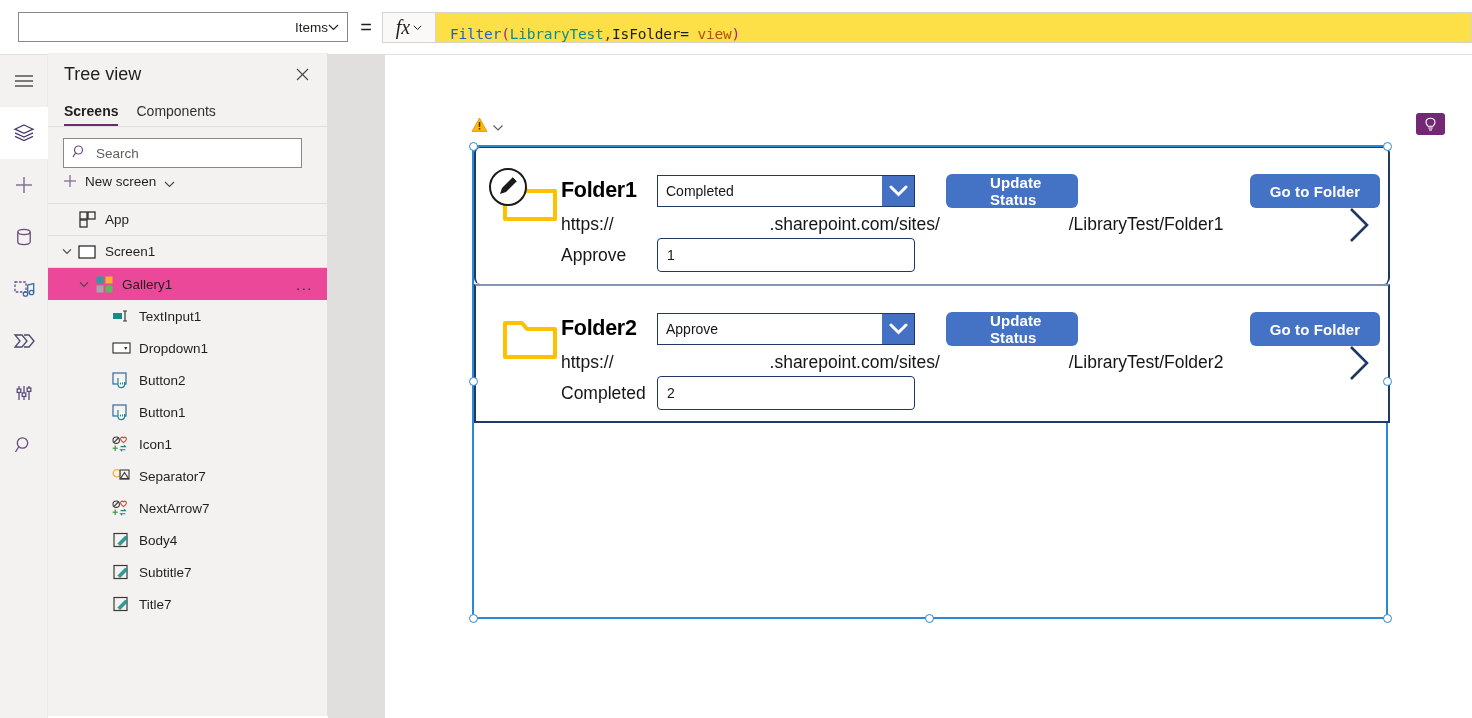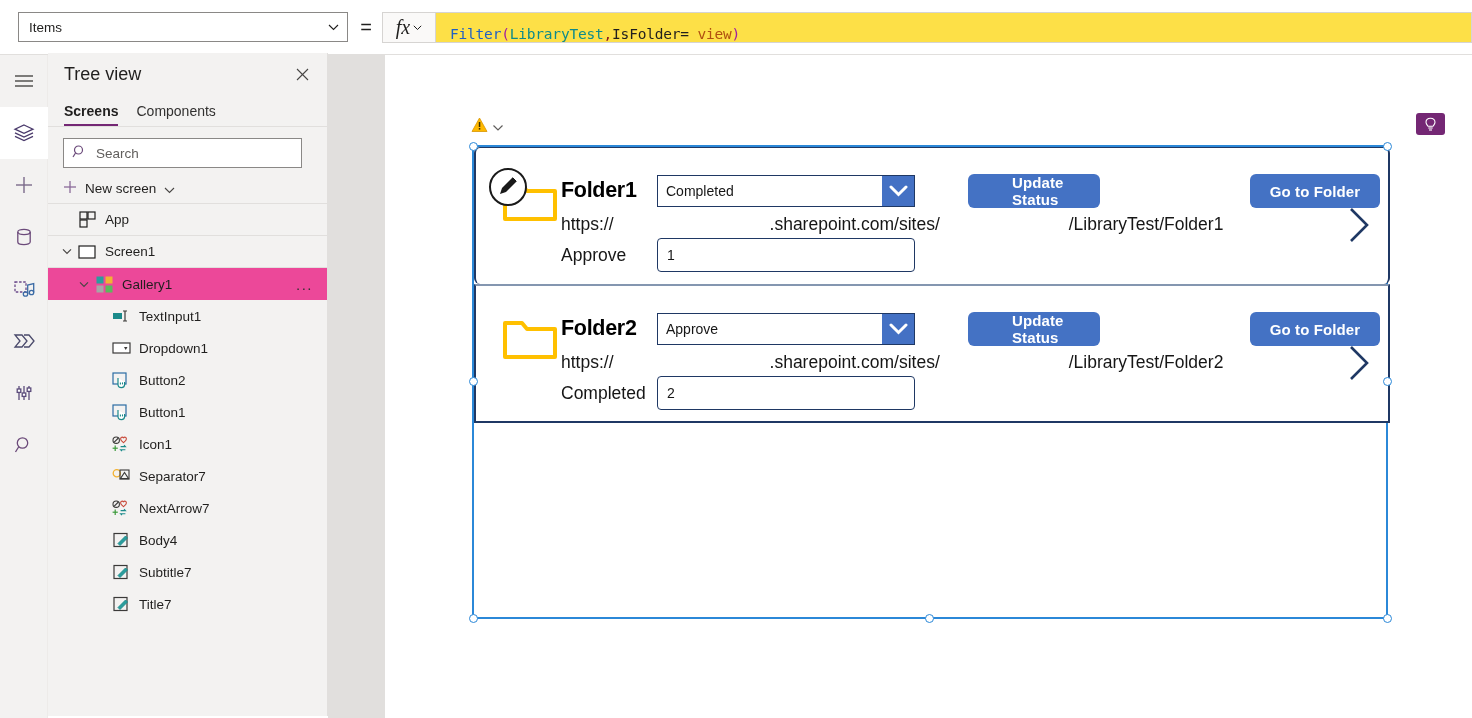"Items" #prop-select .lbl { text-align: none -> right }
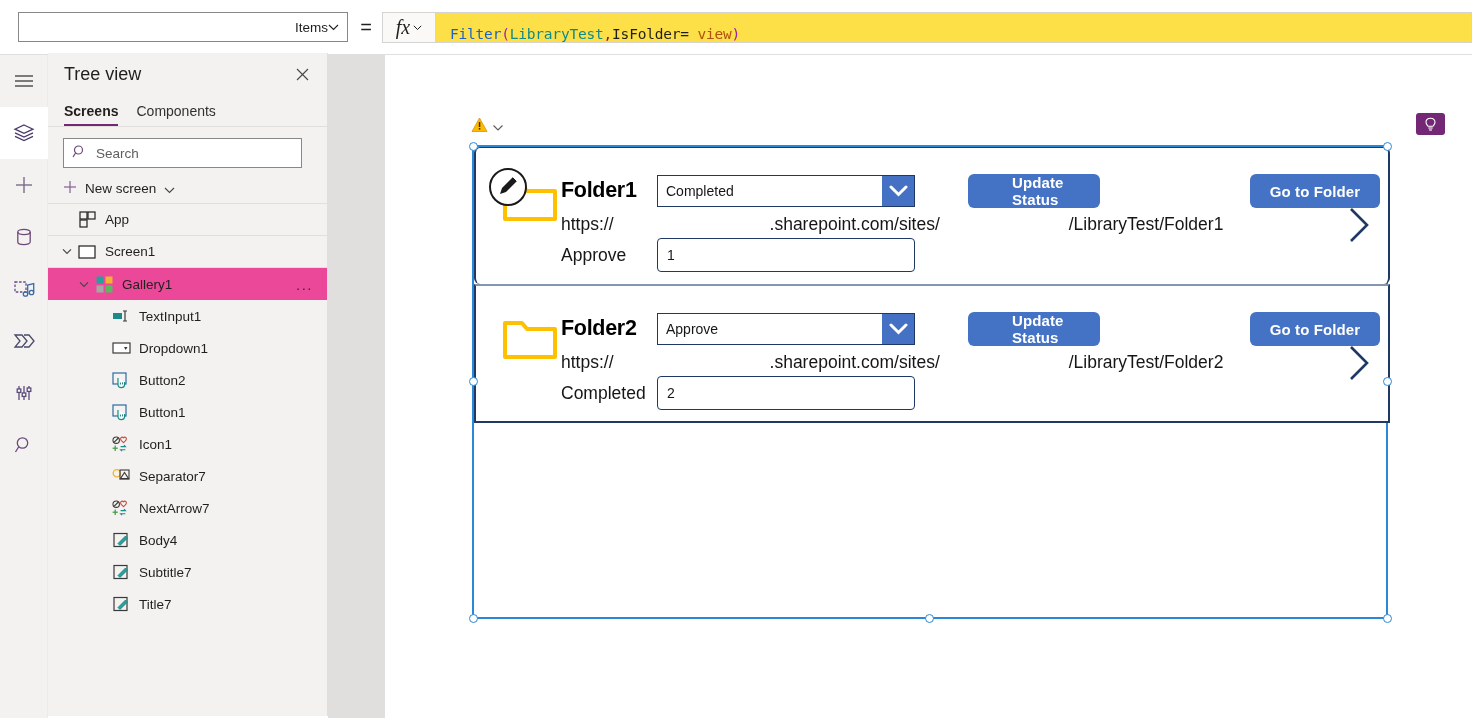"New screen" #new-screen { align-items: center -> flex-start }
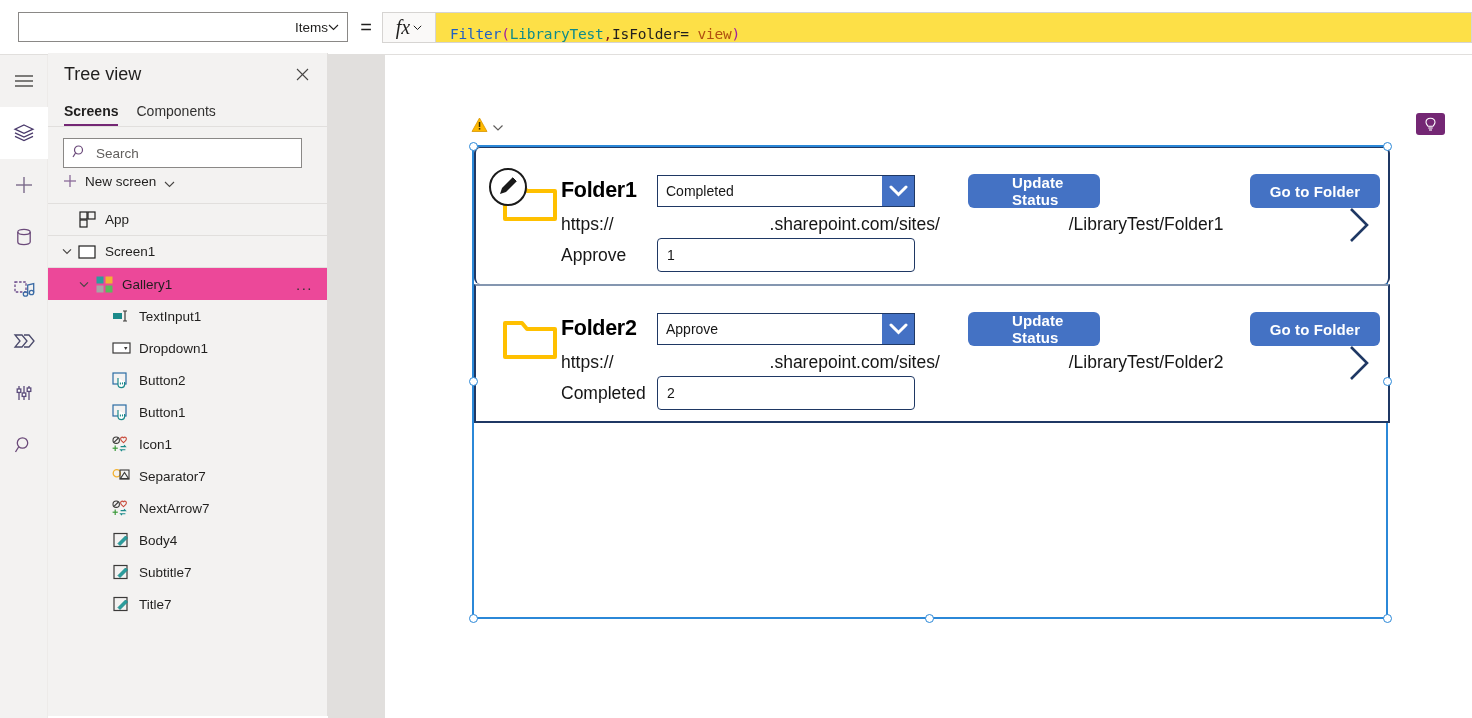"Update Status" .g-btn.update { left: 492px -> 470px }
